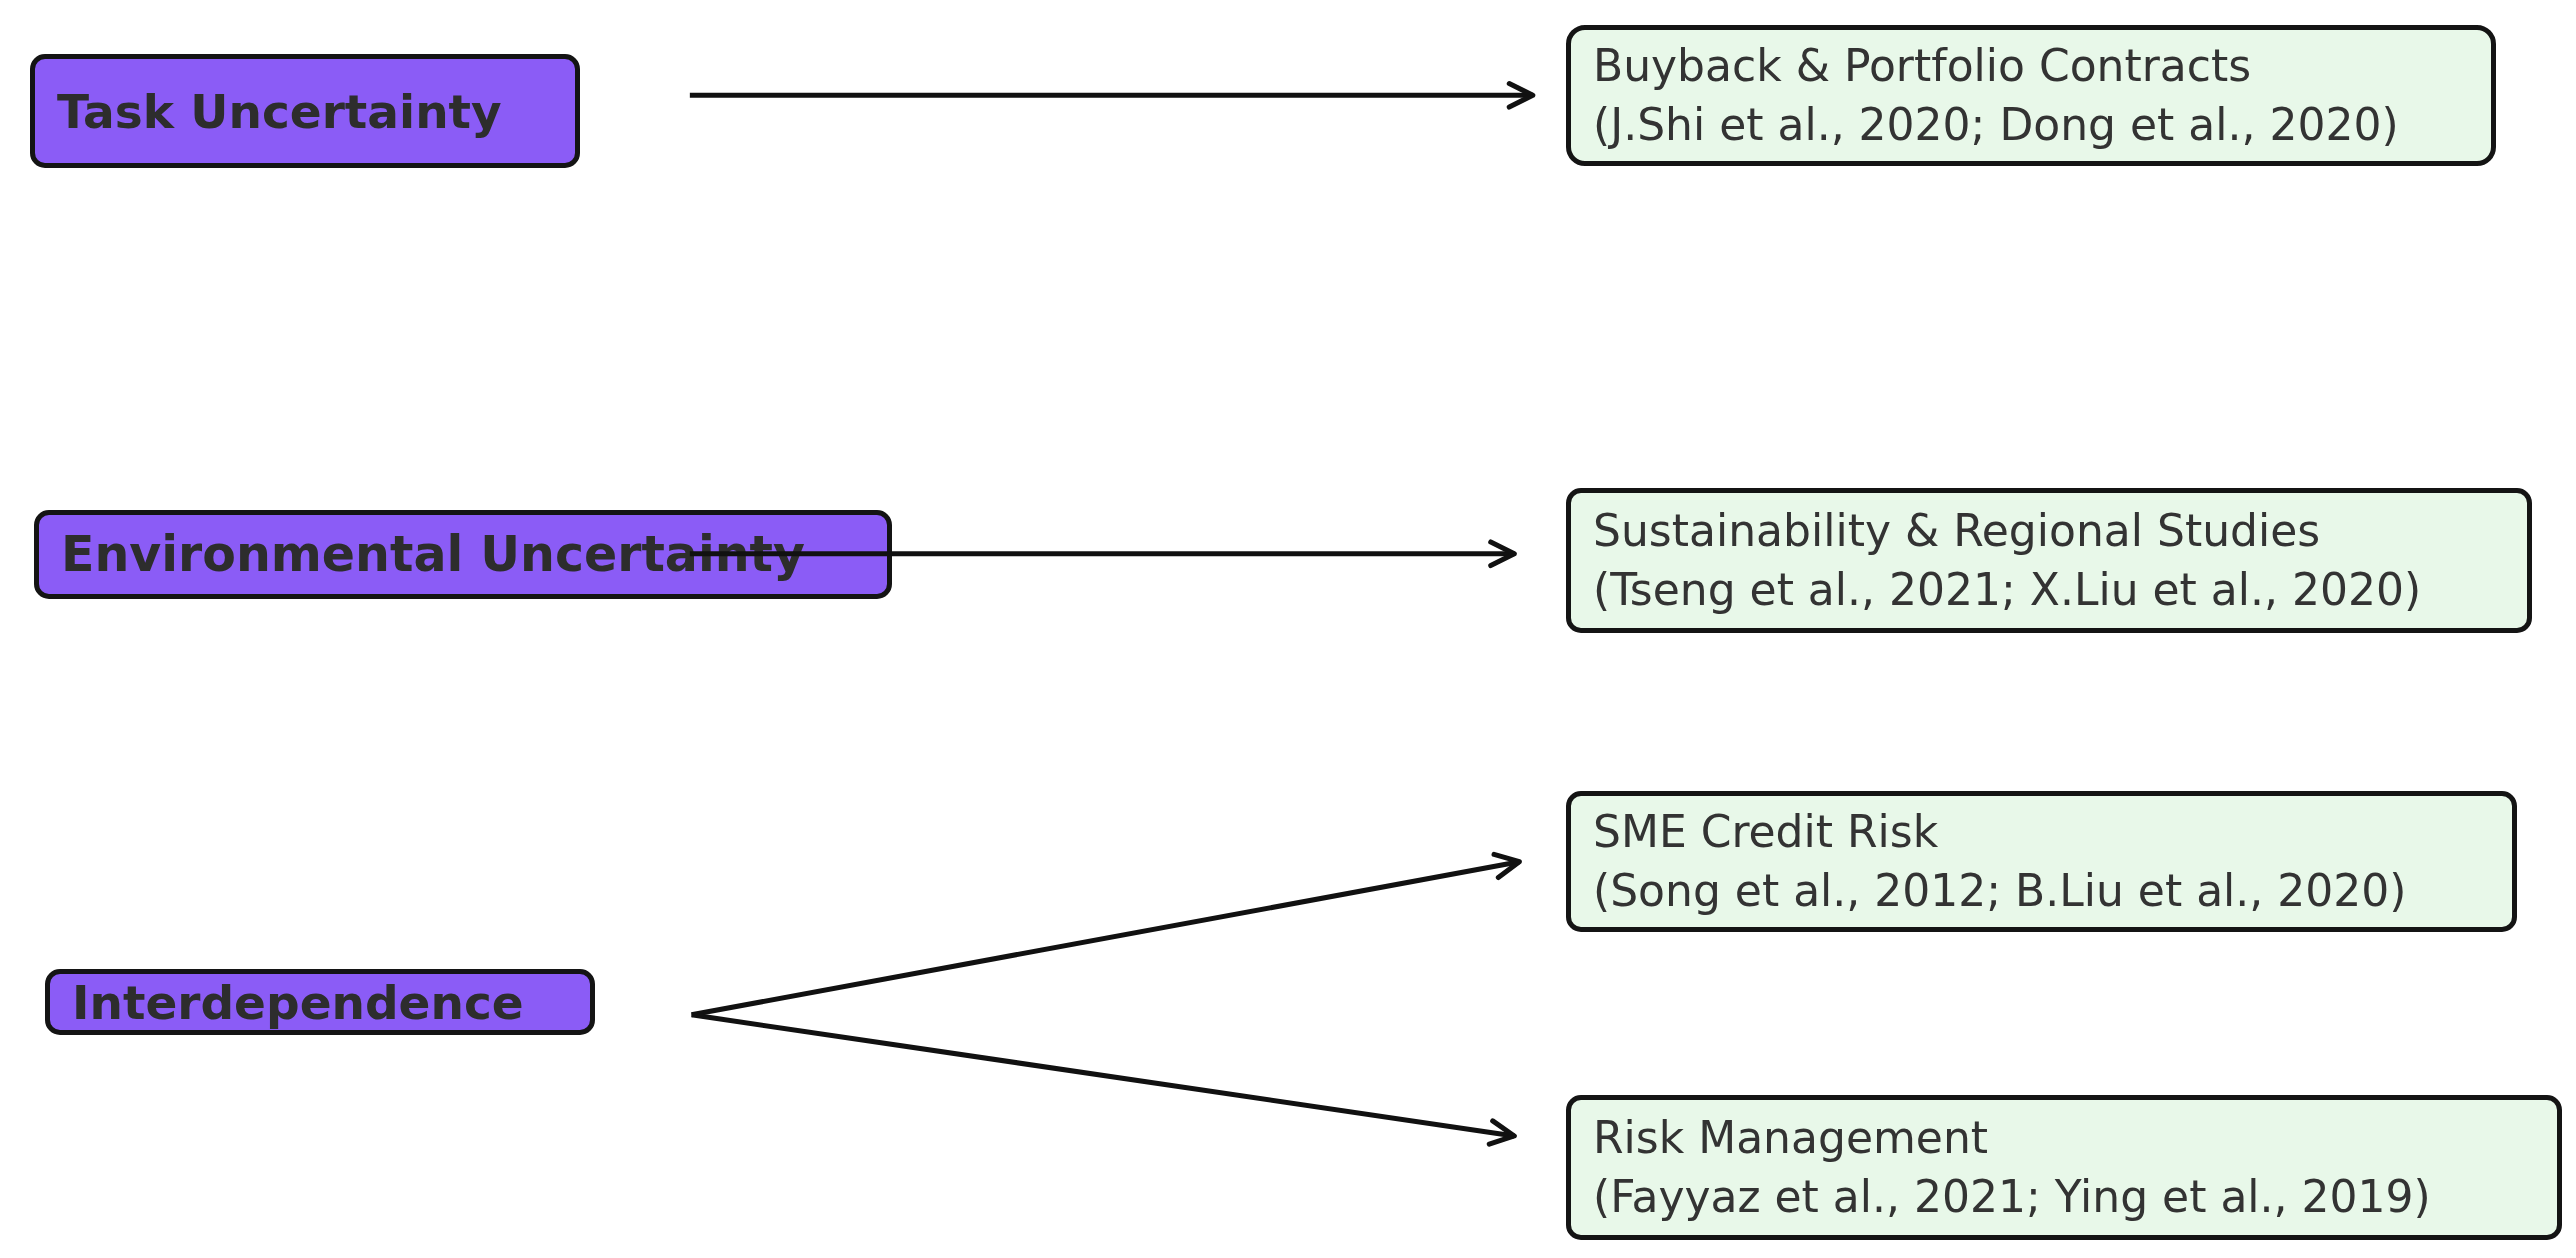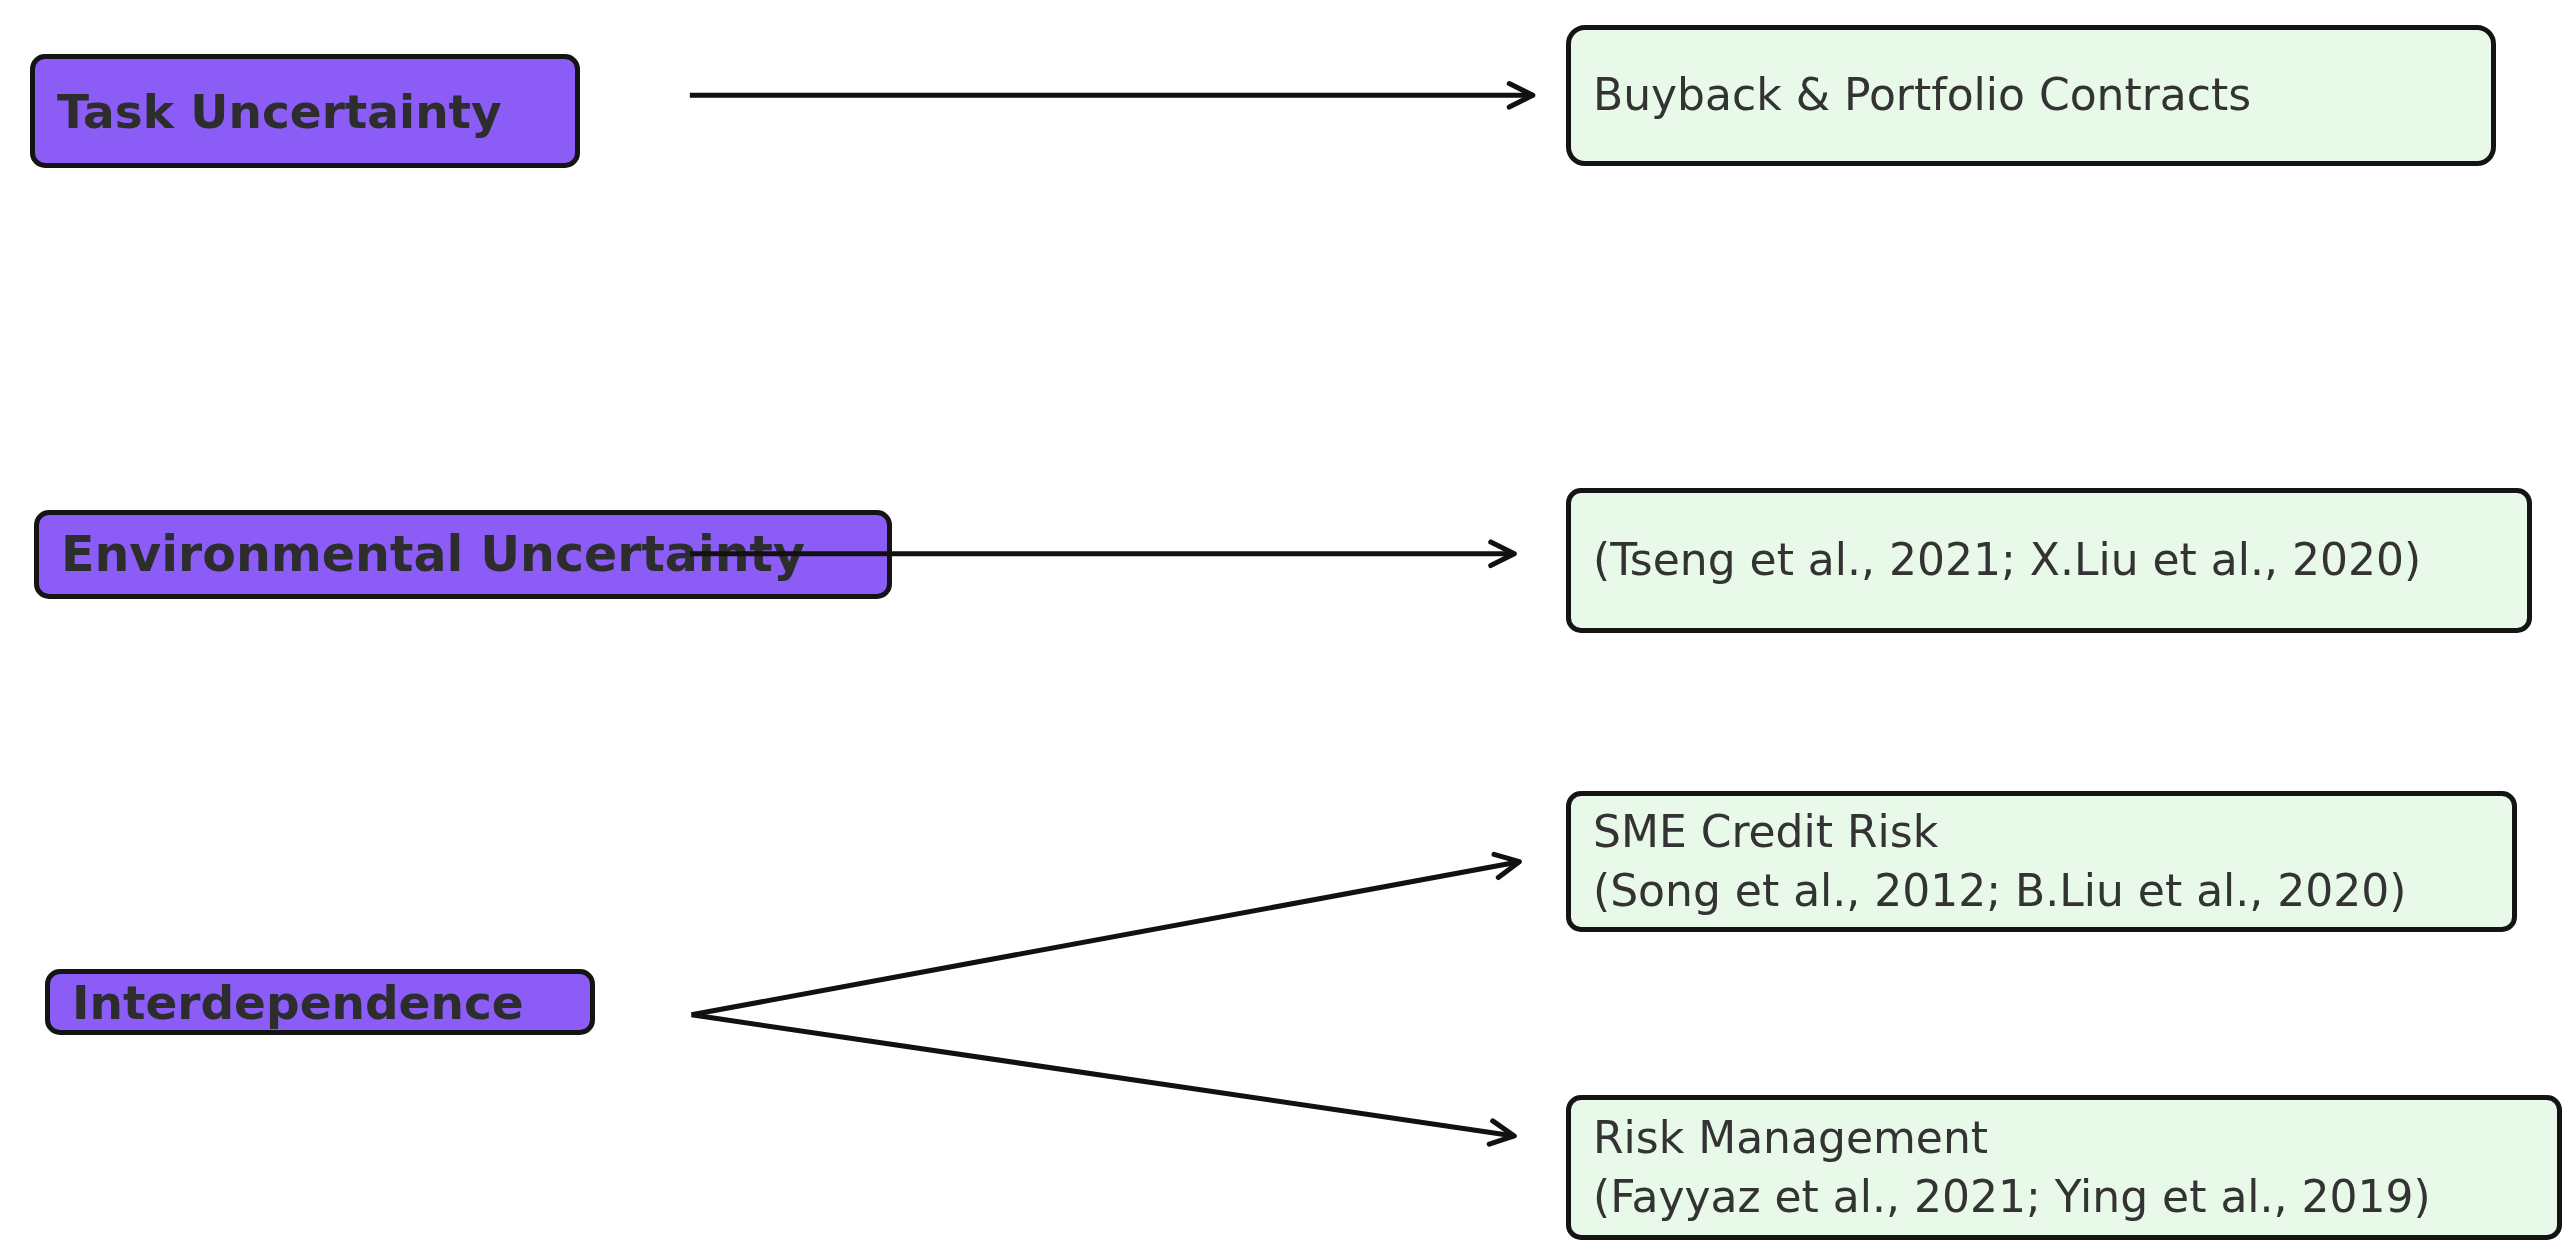"(J.Shi et al., 2020; Dong" span { html: none -> <span>(J.Shi et al., 2020; Dong et al., 2020)</span> }
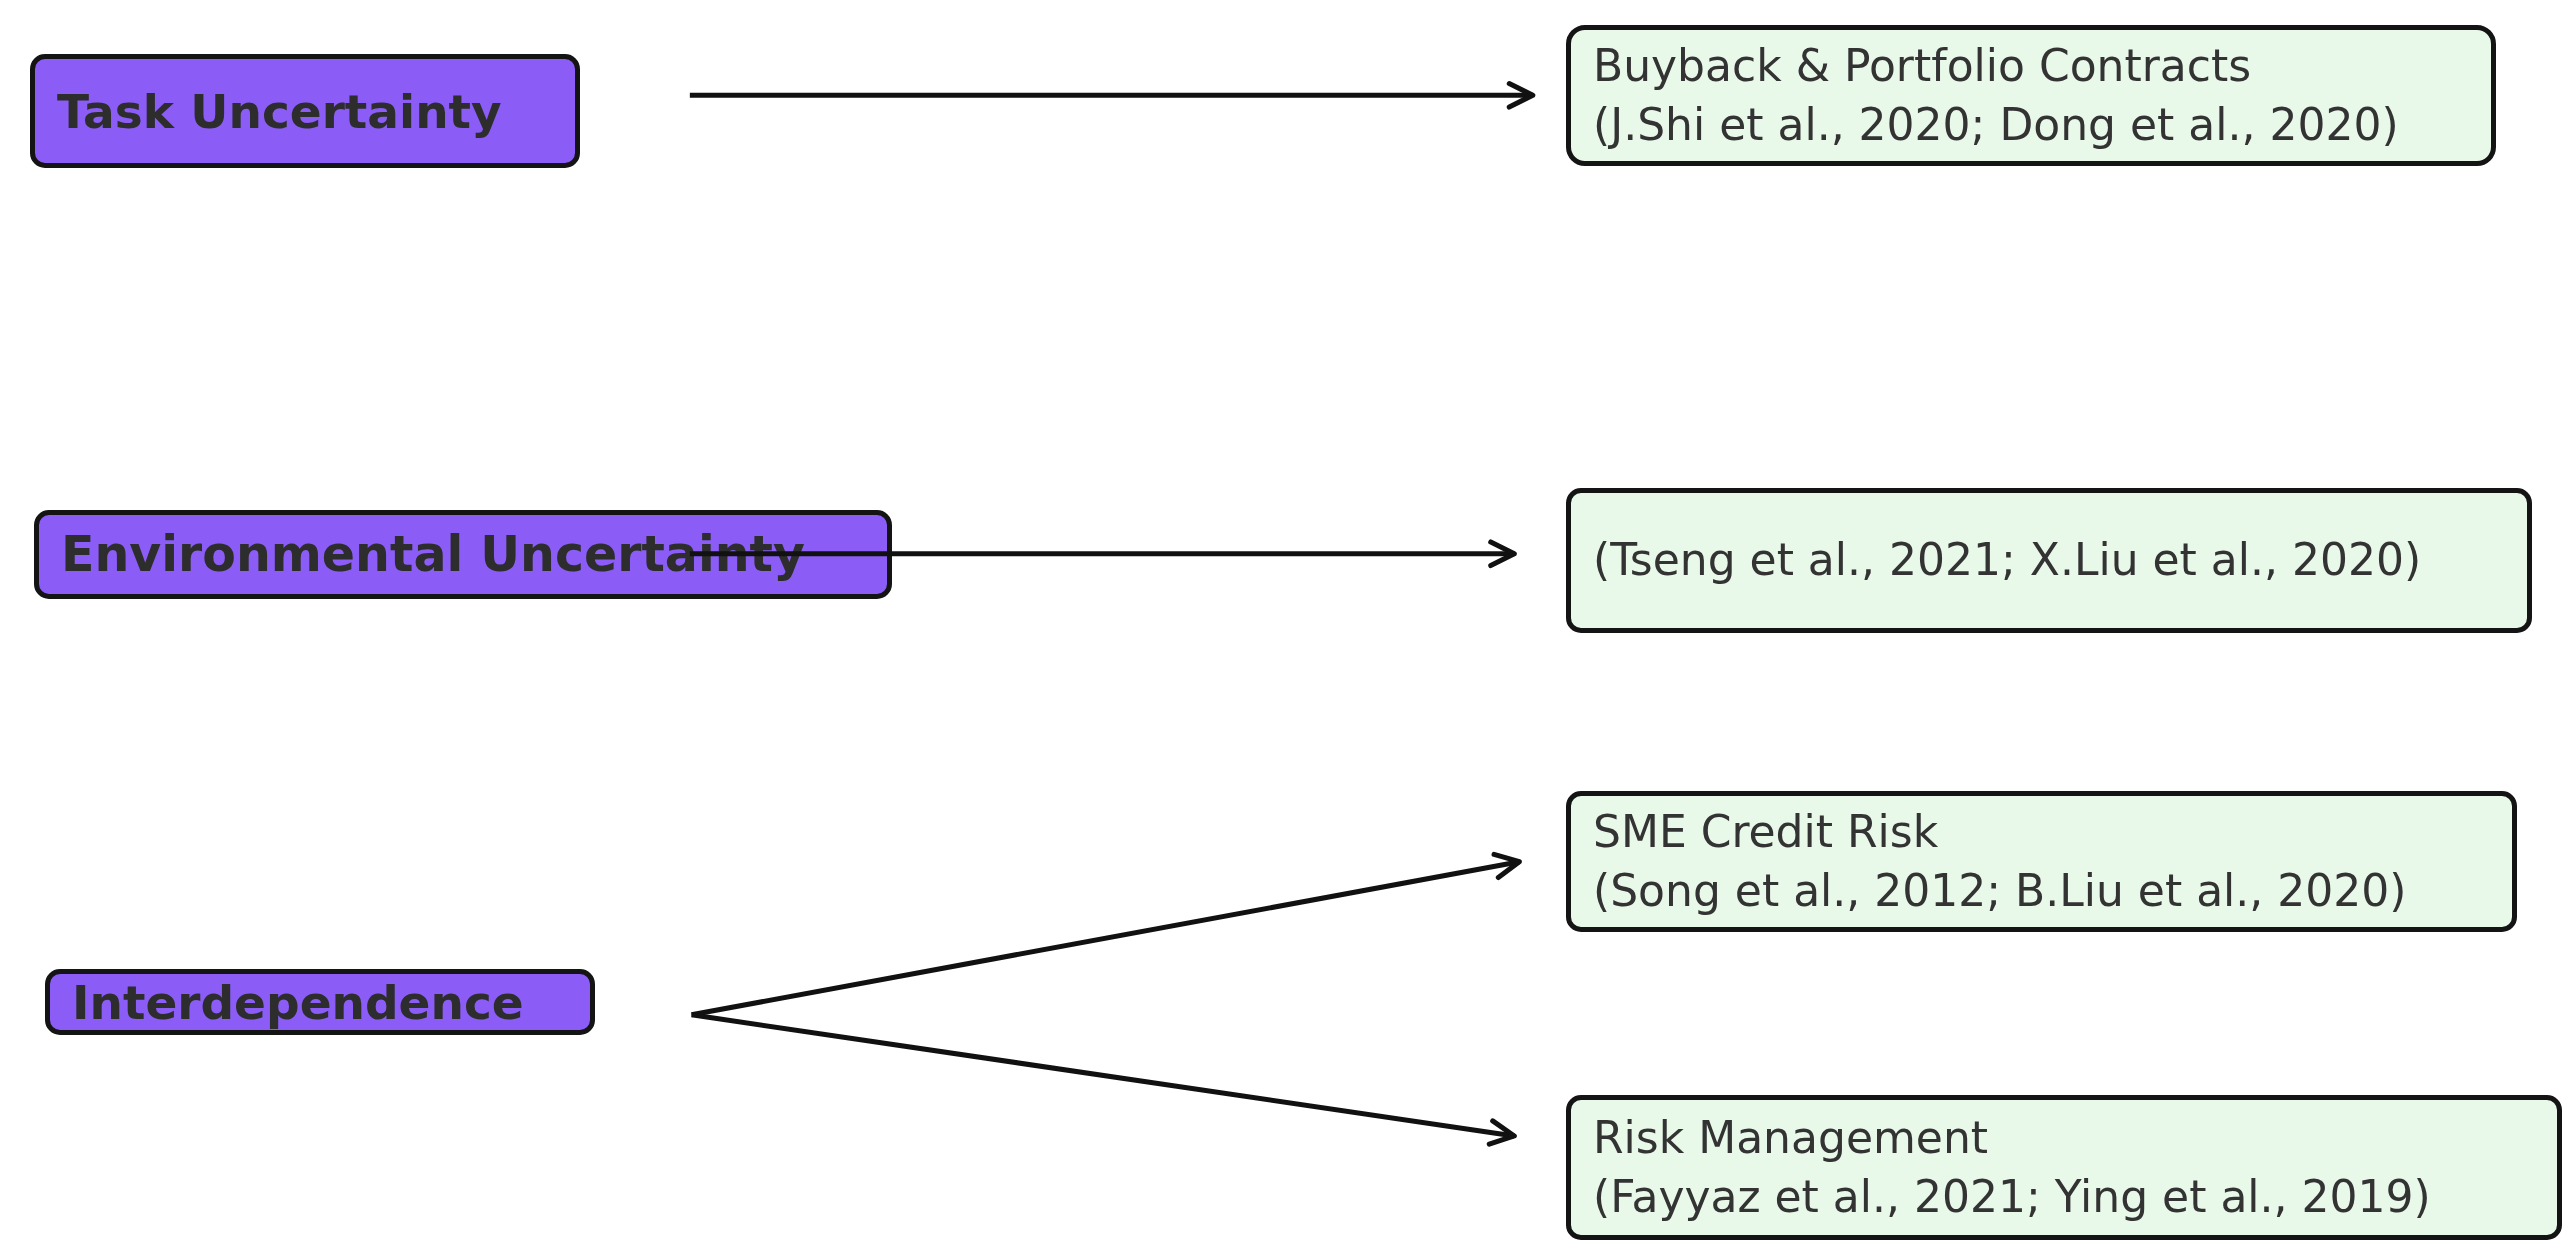"Sustainability & Regional Studies" span { html: none -> <span>Sustainability &amp; Regional Studies</span> }
